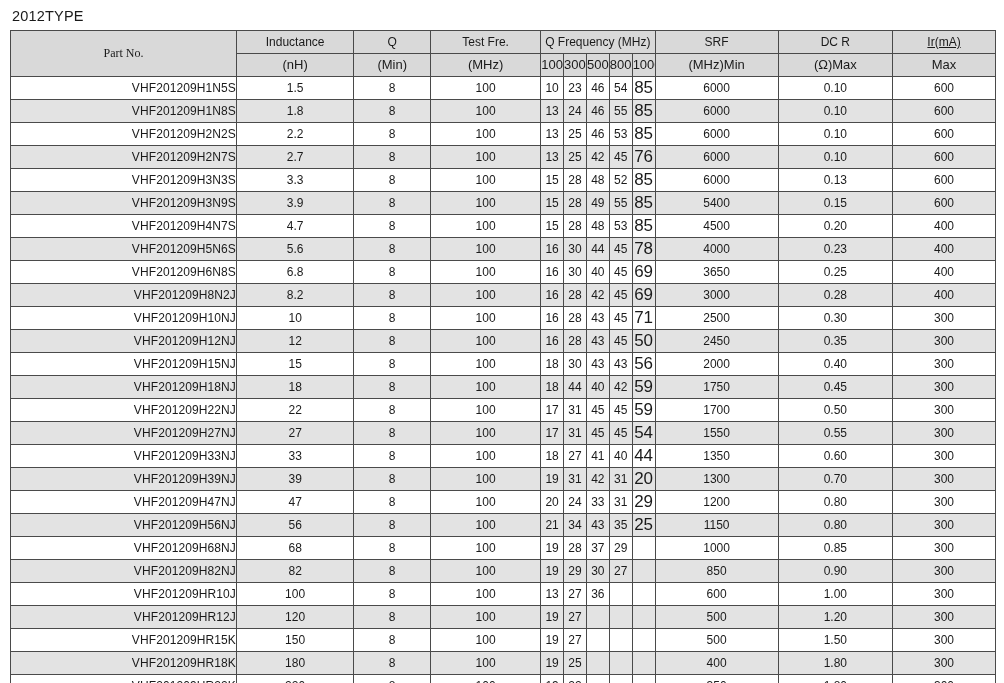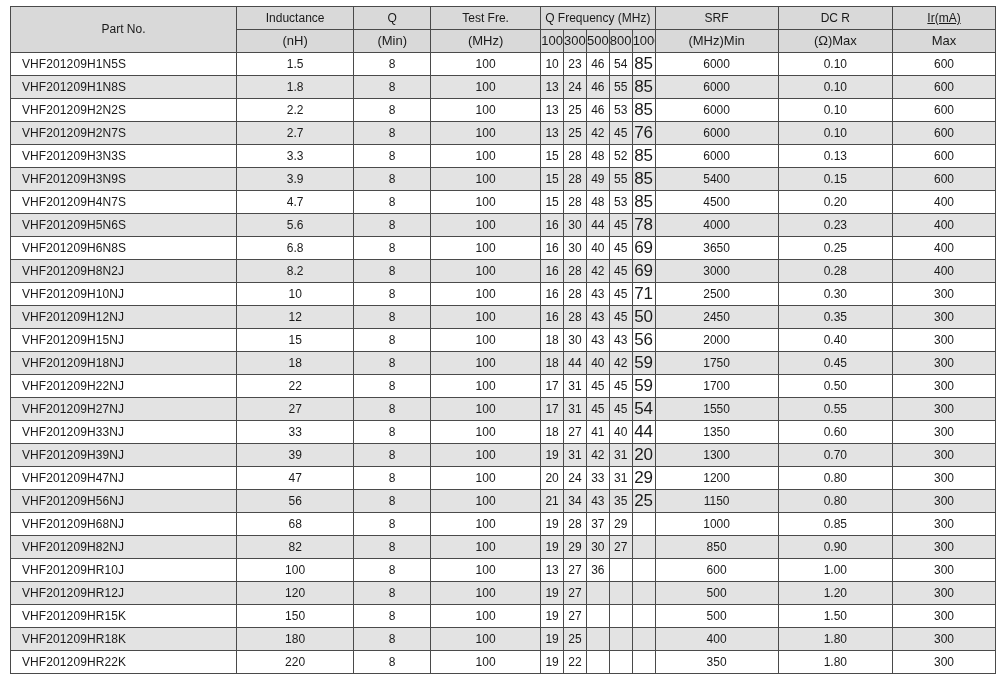"2012TYPE" div.doc-title { html: none -> <div>2012TYPE</div> }
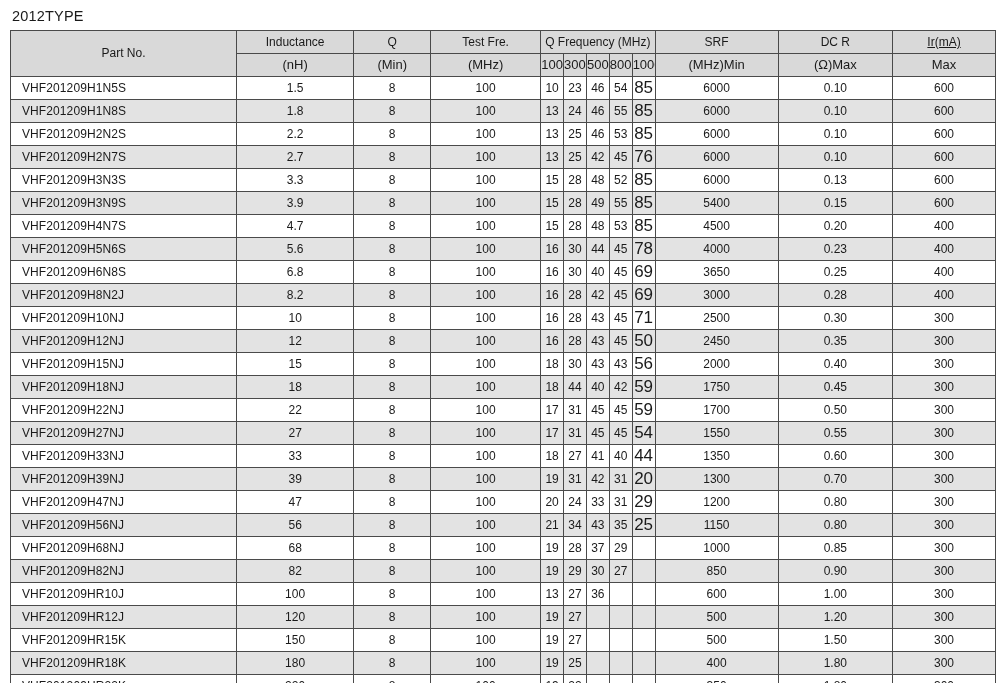"Part No." .hdr-partno { font-family: none -> Liberation Serif, serif }
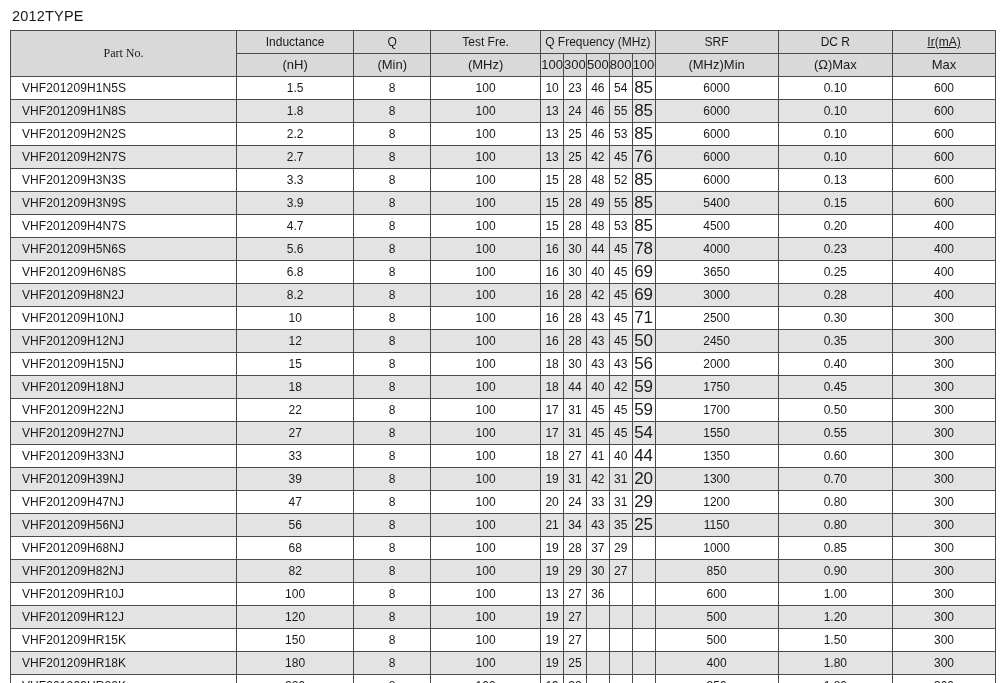"VHF201209H1N5S" tbody td.partno { text-align: left -> right }
